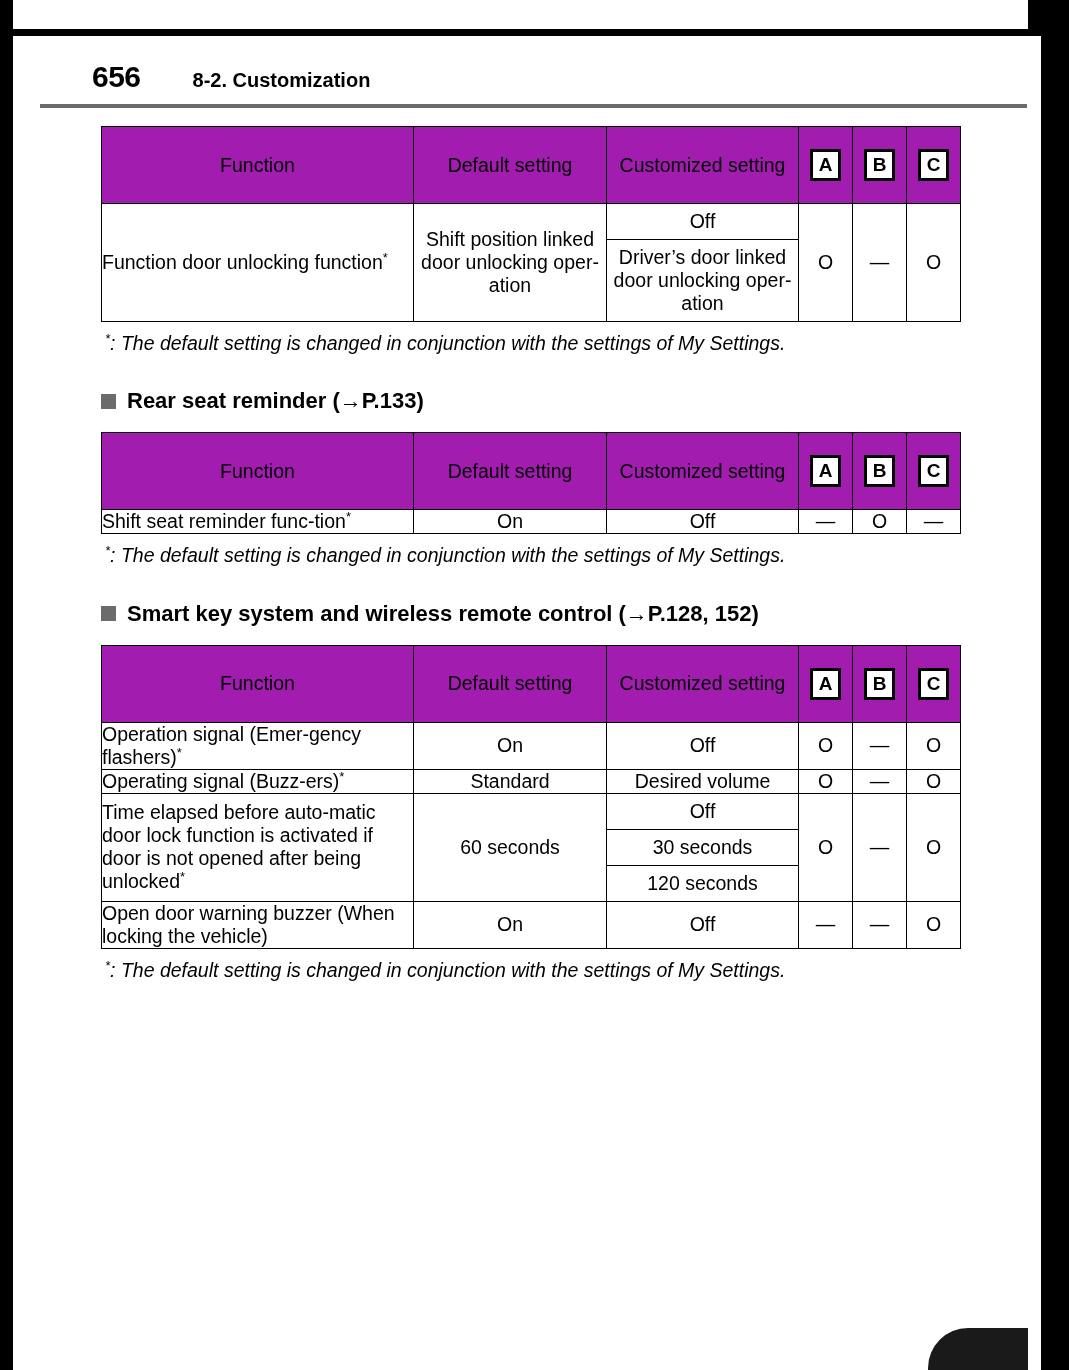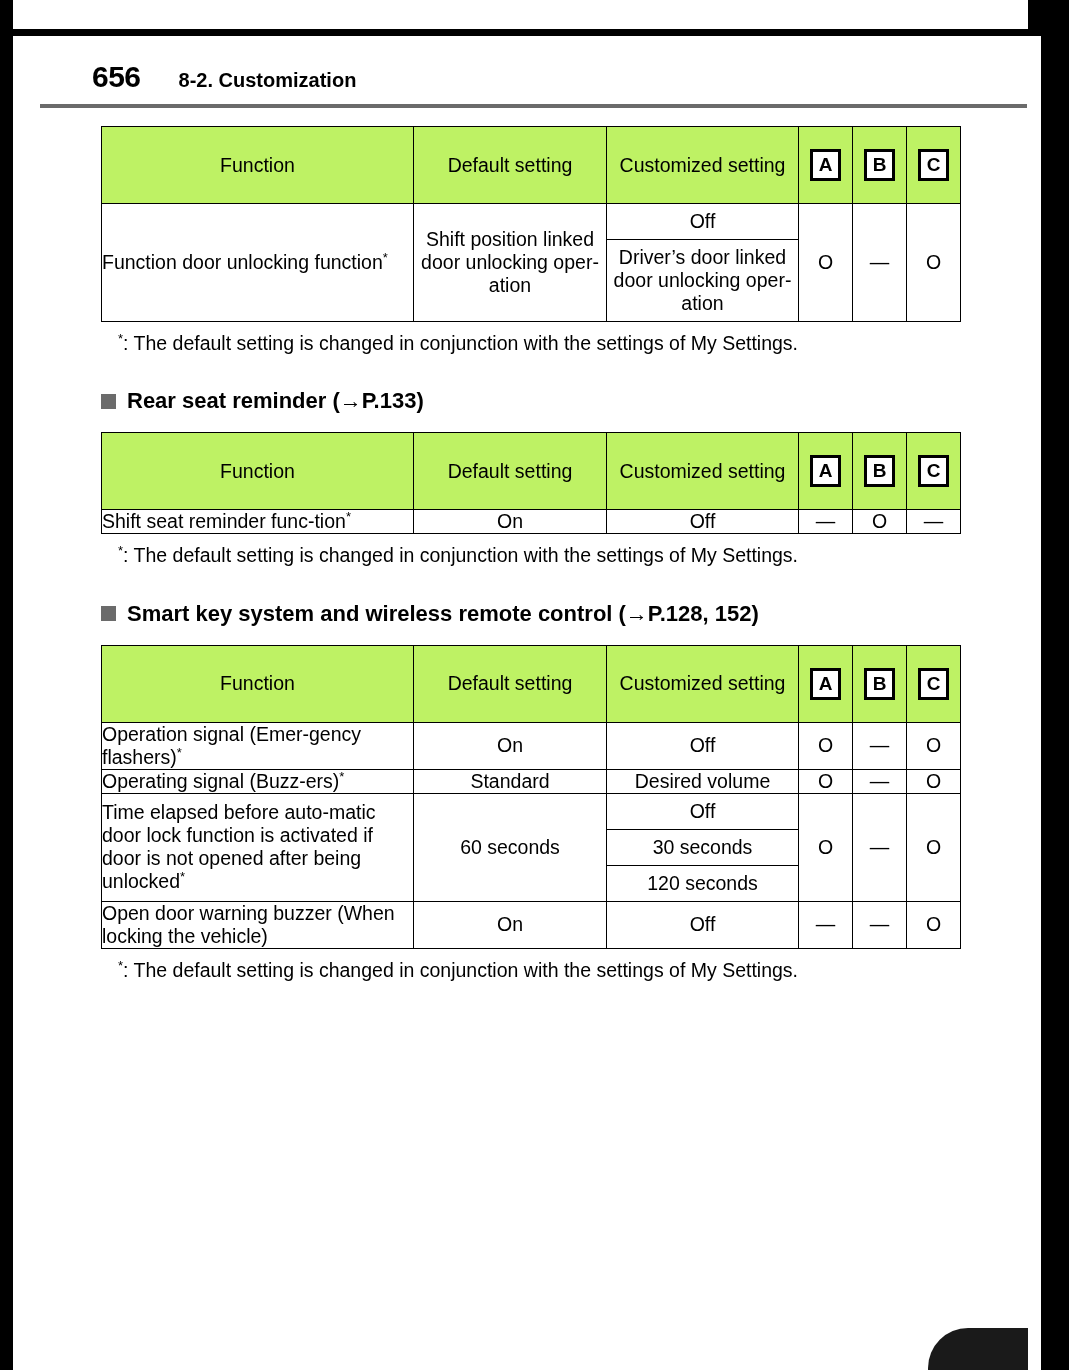"8-2. Customization" .page-section { margin-left: 38px -> 52px }
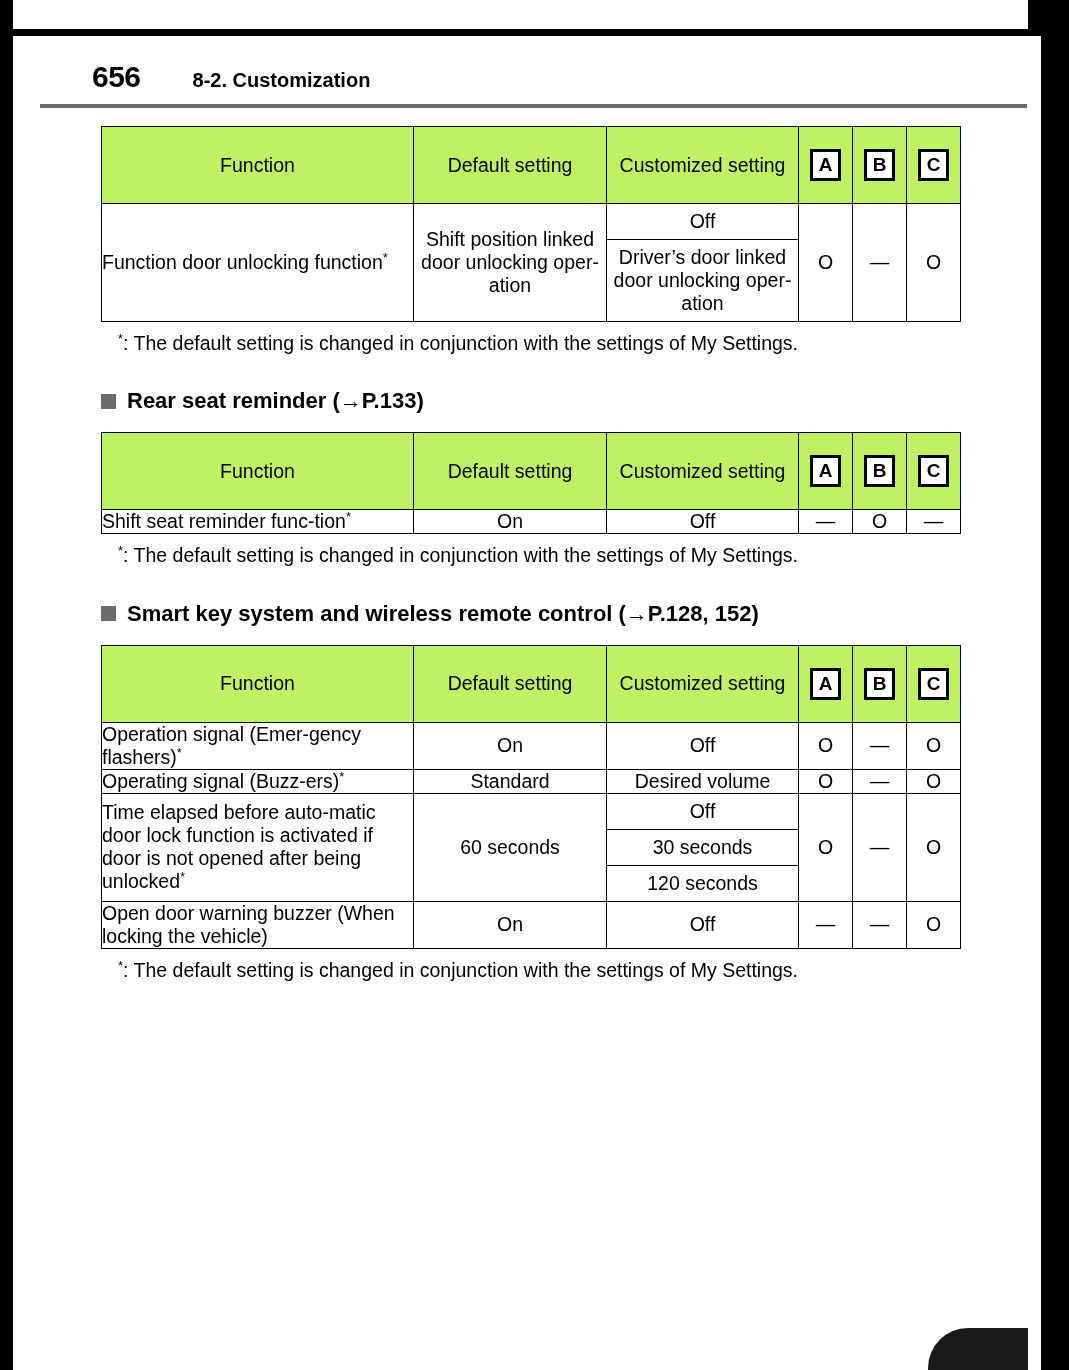"Function" table.spec thead th { background: #bef264 -> #a21caf }
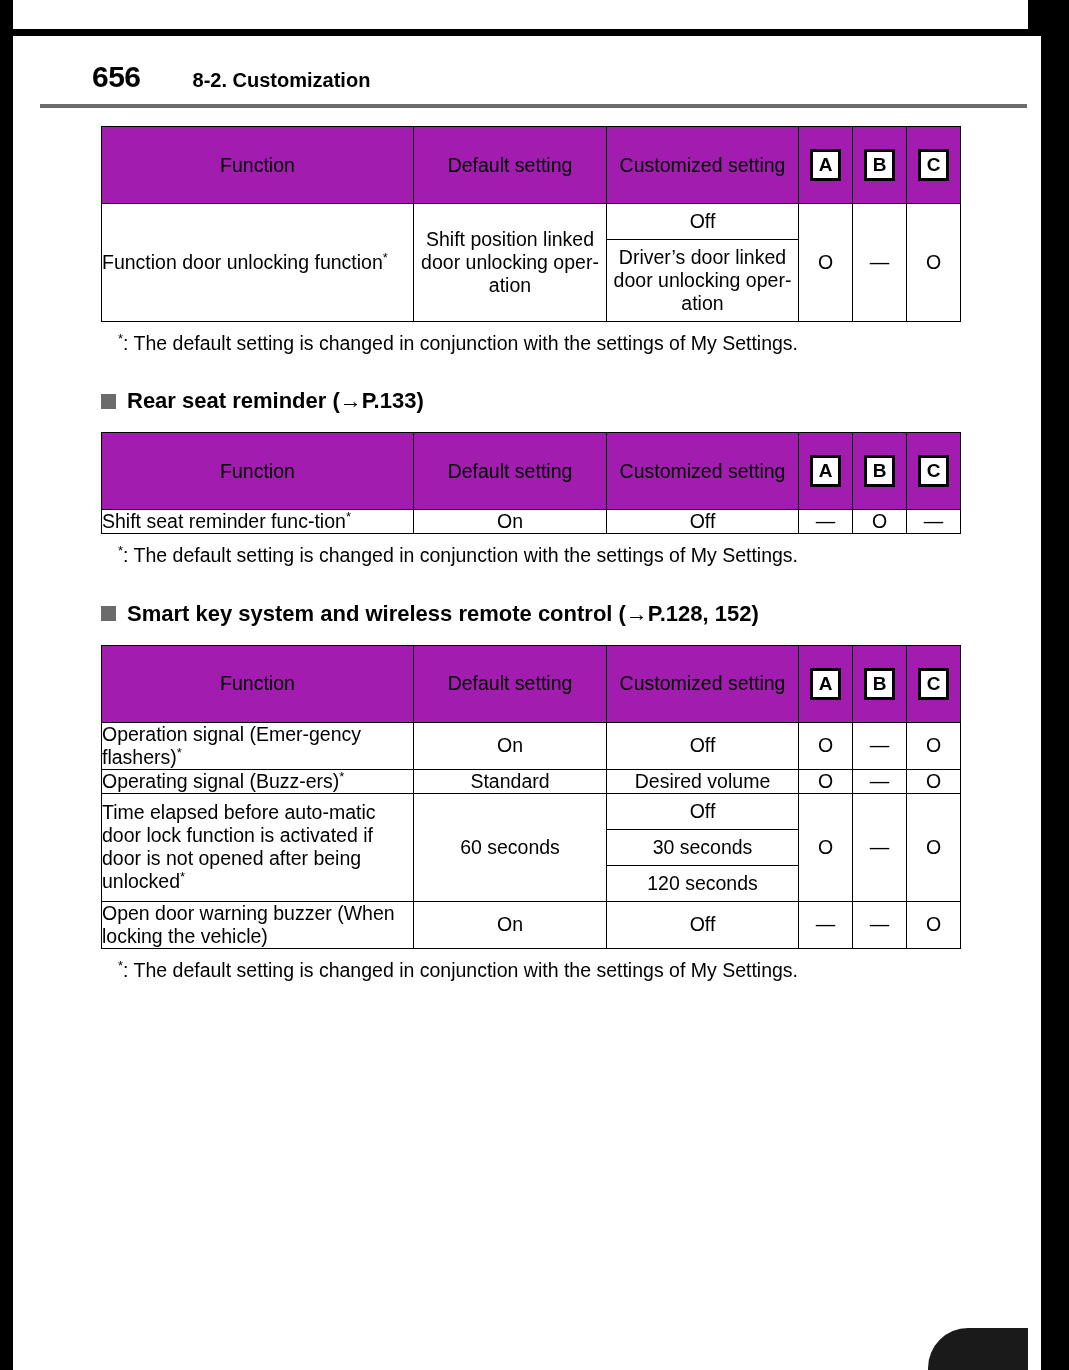"*: The default setting is" .footnote { font-style: none -> italic; margin: 9px 0 0 17px -> 9px 0 0 4px }
